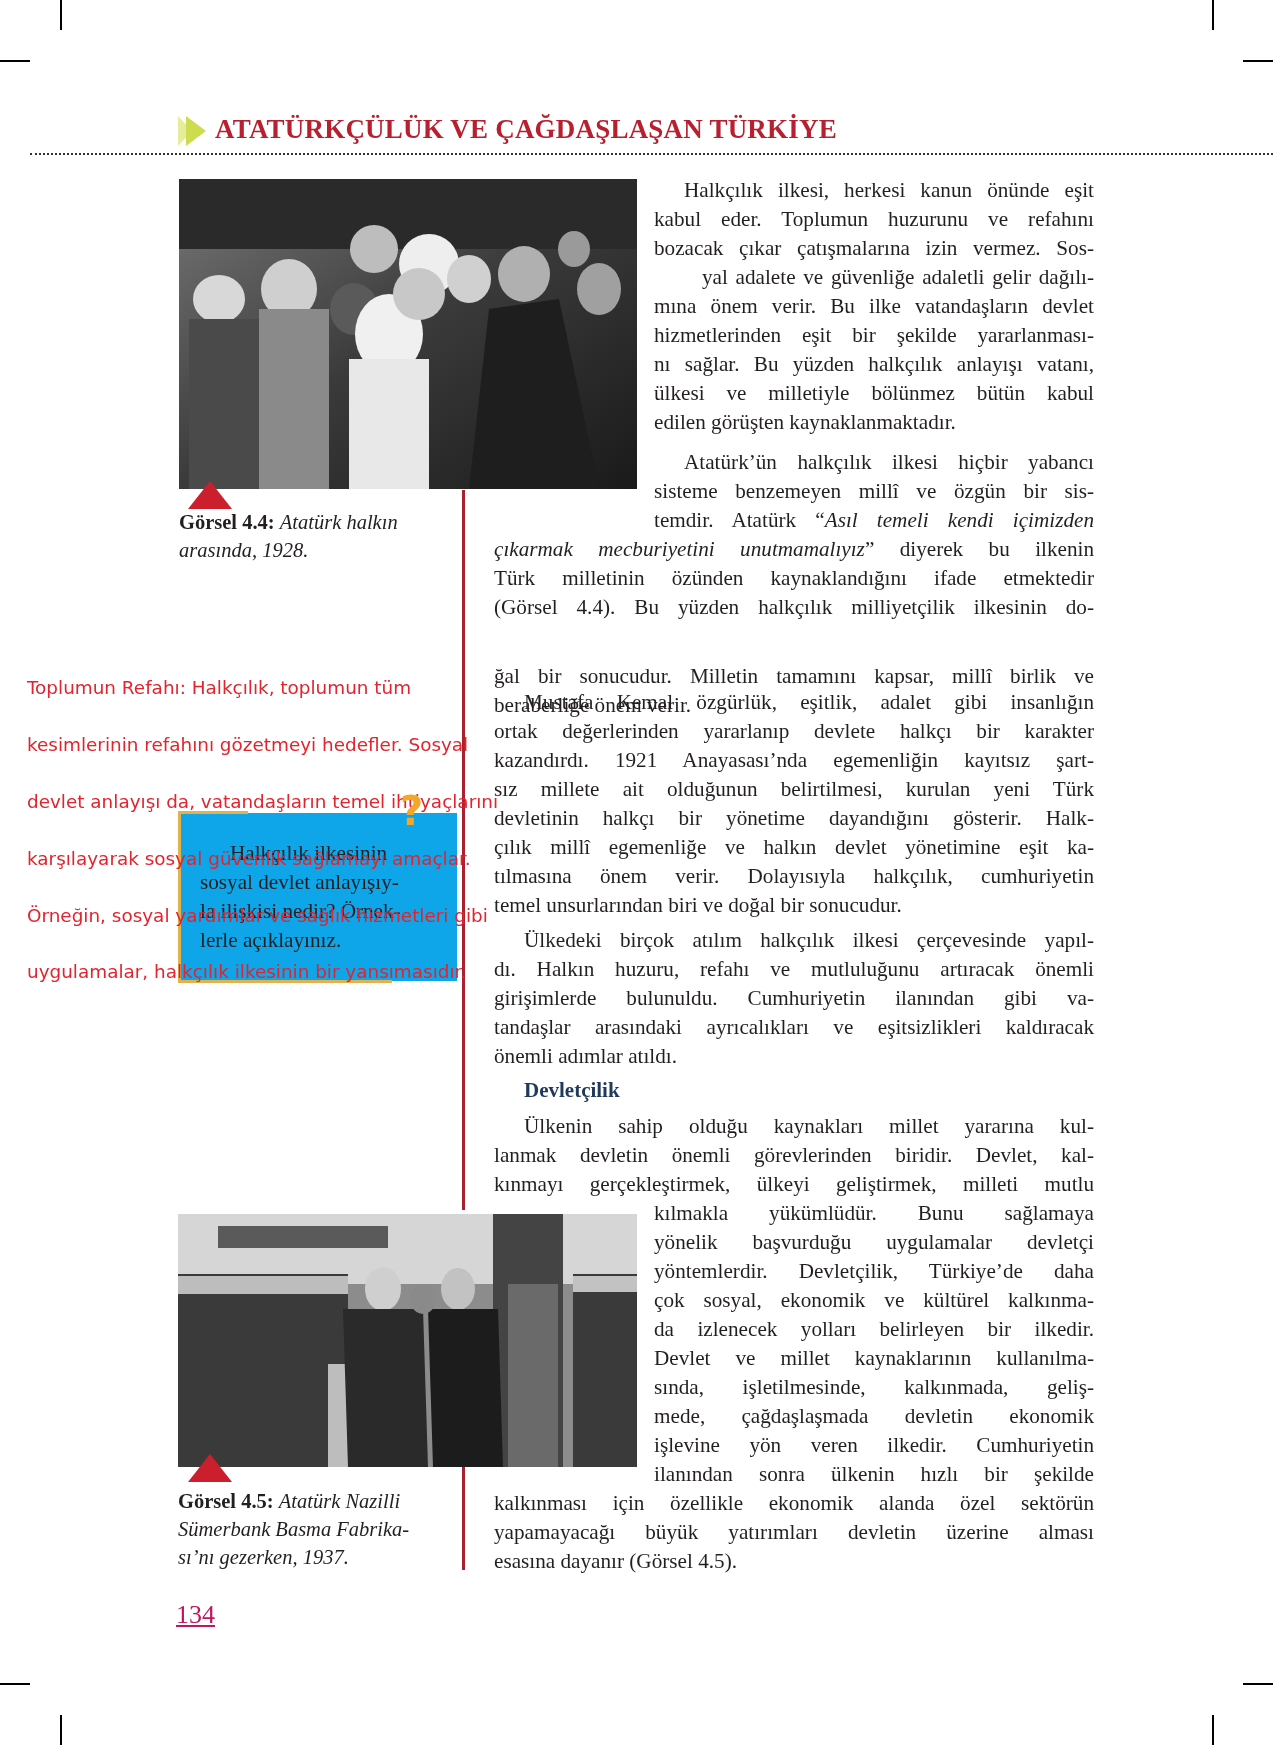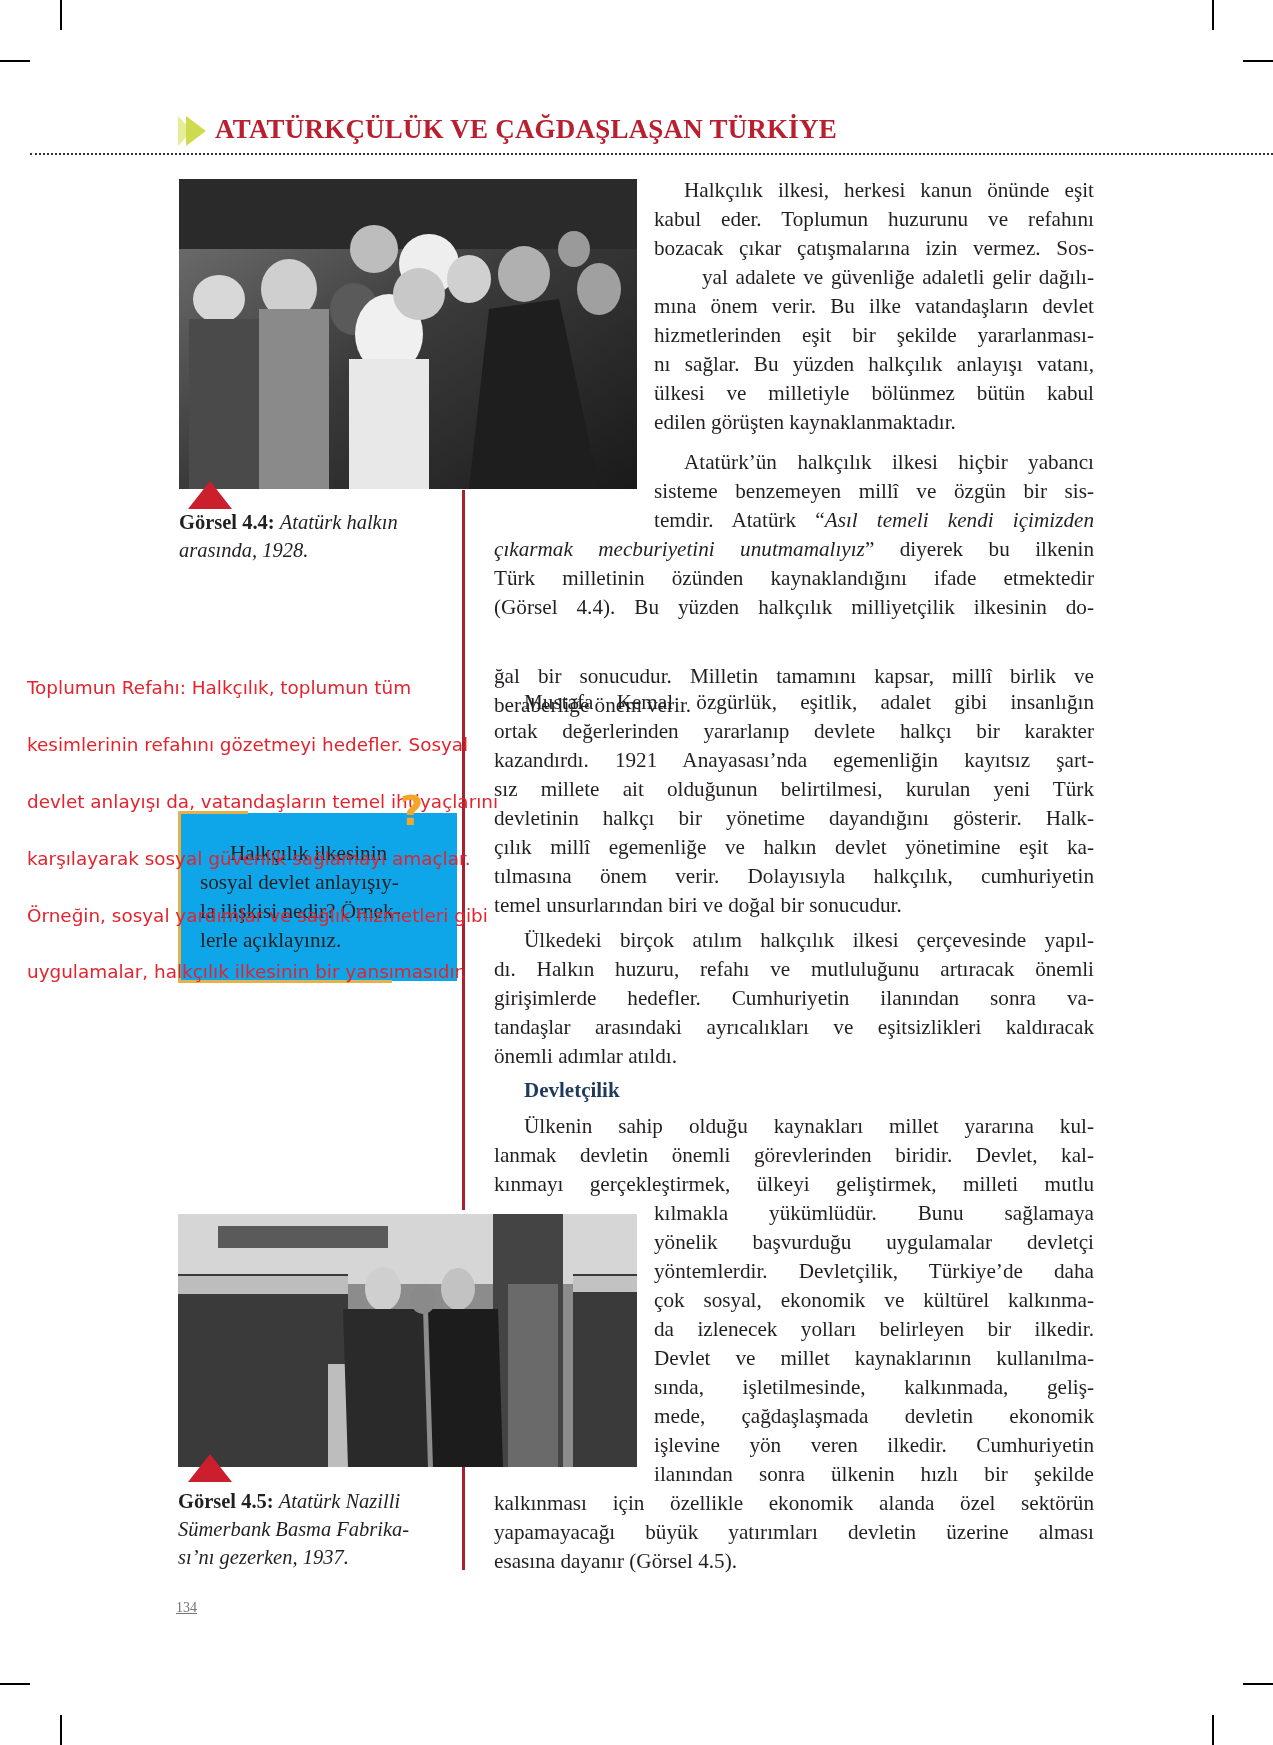"girişimlerde hedefler. Cumhuriyetin" p { text: hedefler. Cumhuriyetin ilanından sonra -> bulunuldu. Cumhuriyetin ilanından gibi }
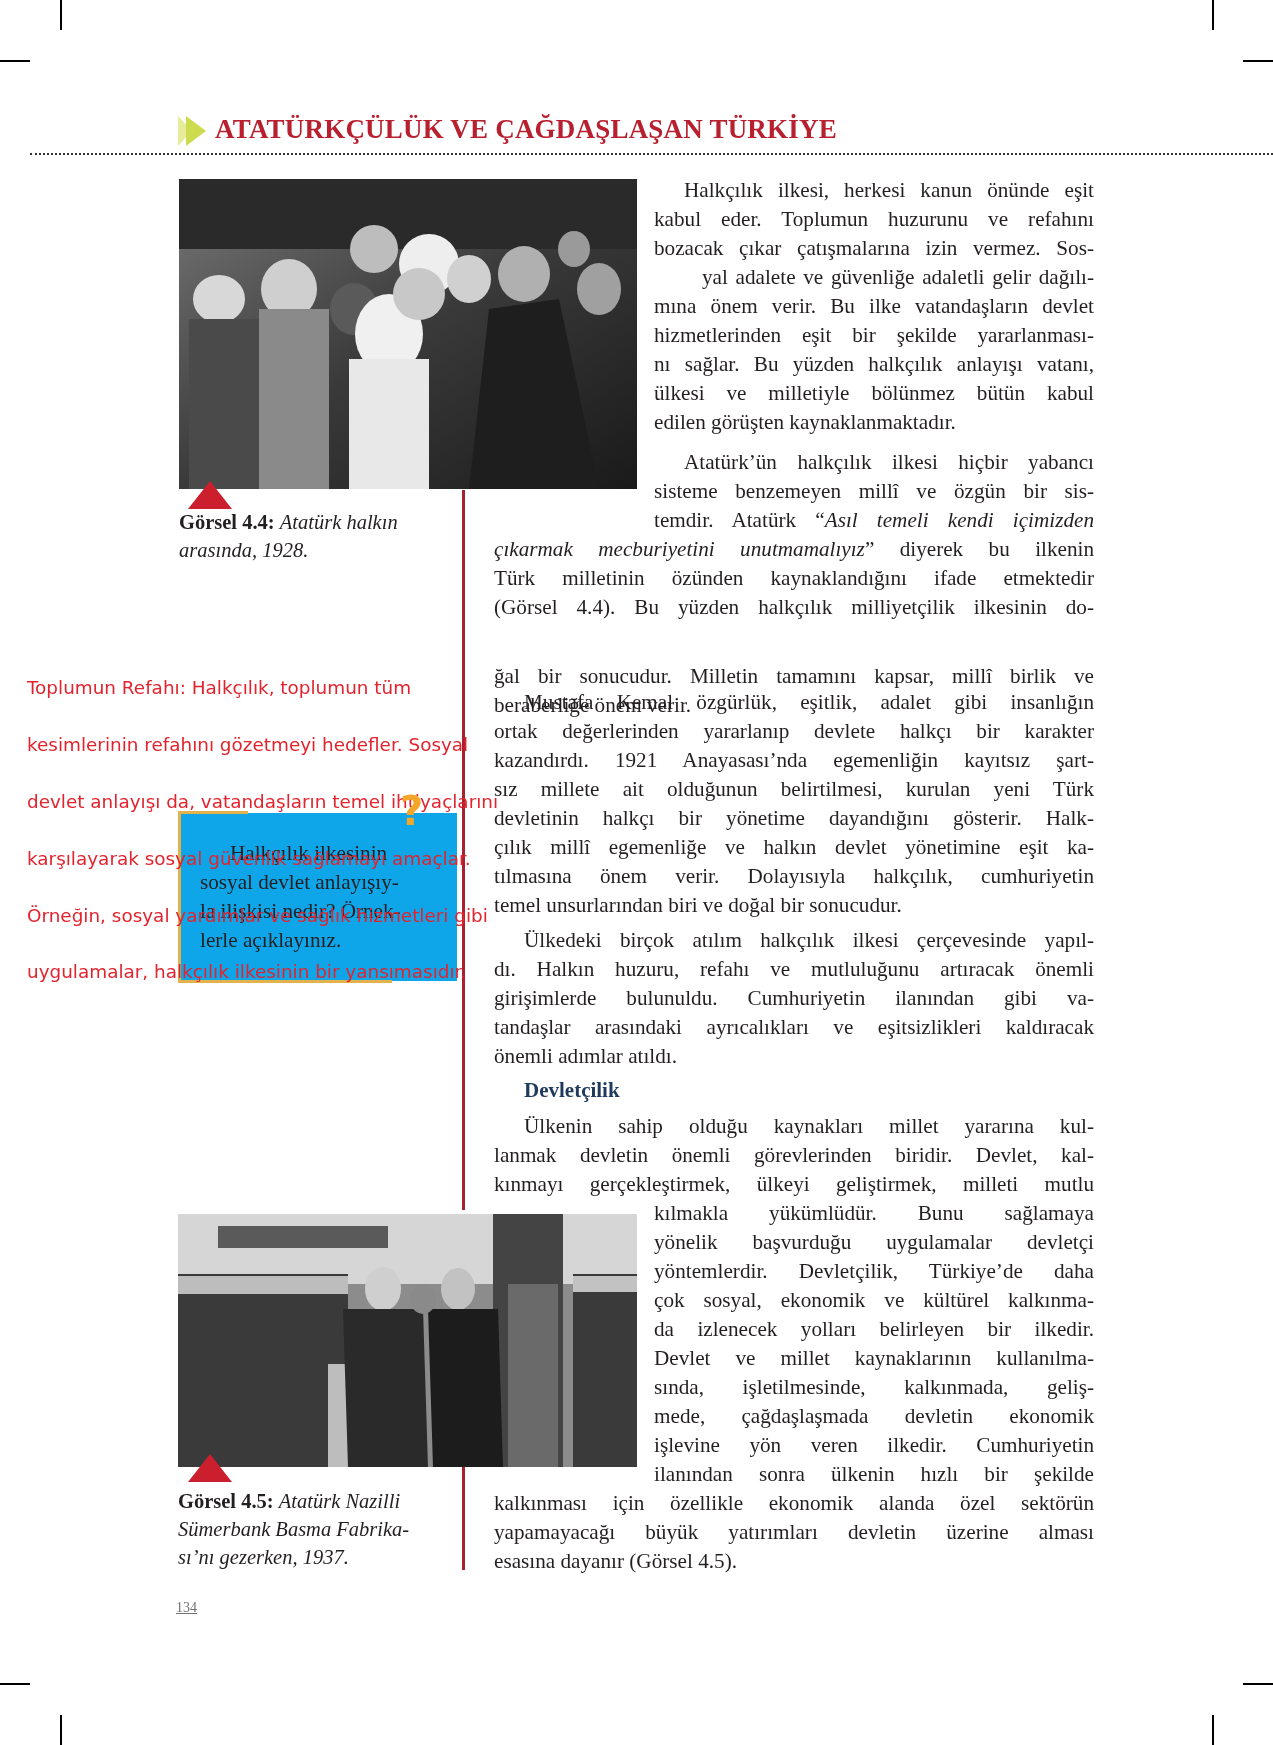"134" .pageno { color: #737373 -> #be185d; font-size: 14px -> 26px }
